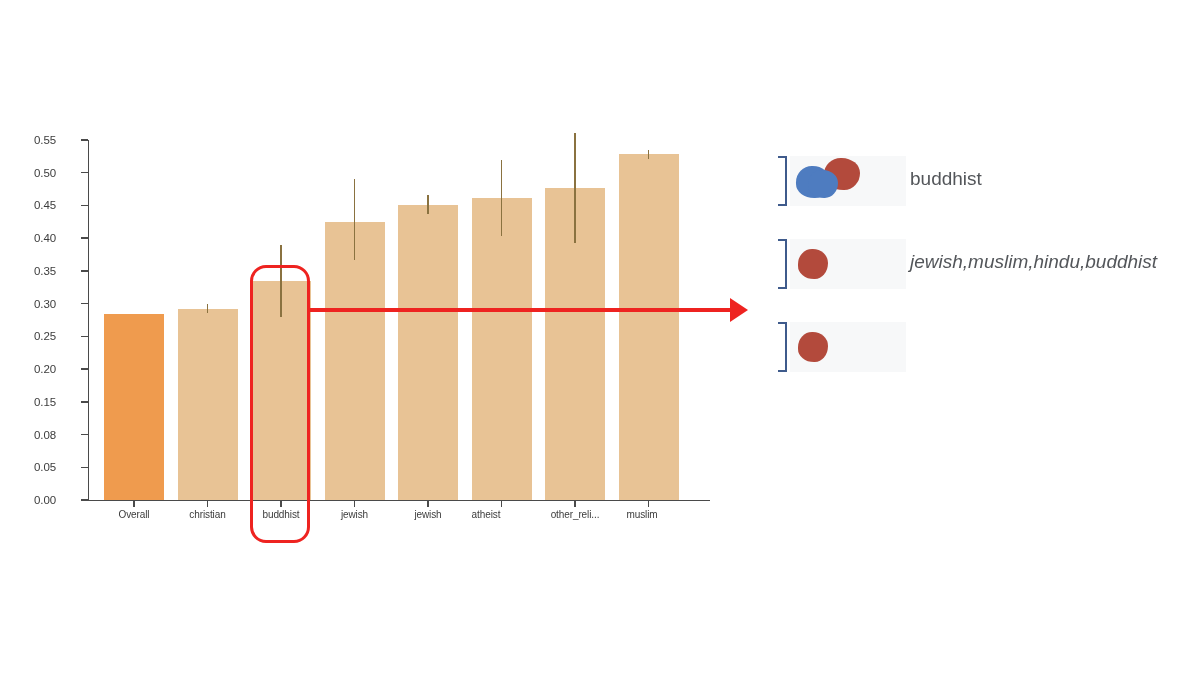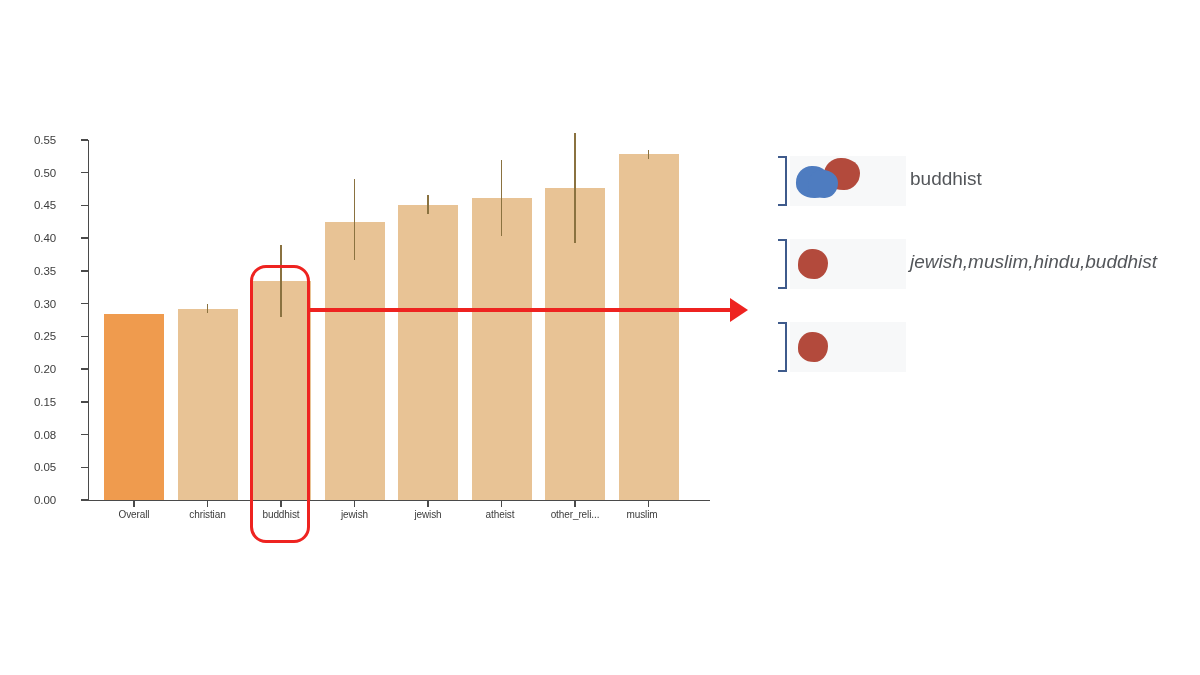"atheist" div.x-tick-label { left: 457px -> 443px }
